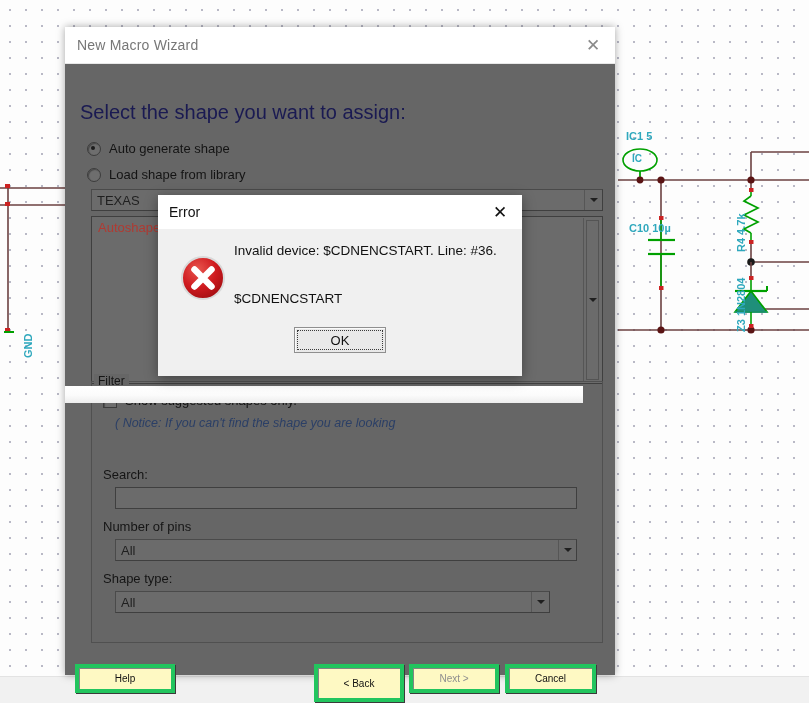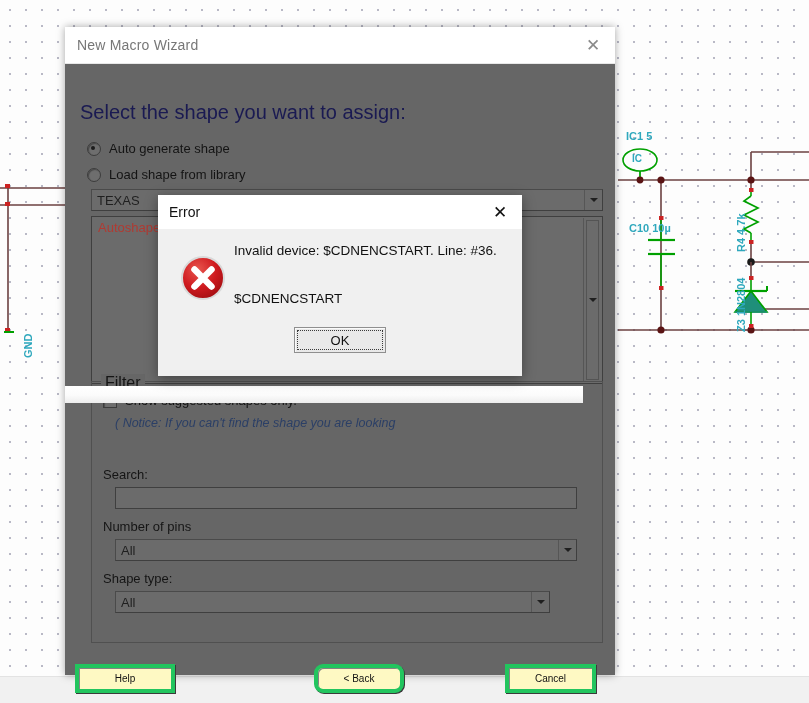"Filter" .groupbox-title { font-size: 16px -> 12px; left: 9px -> 2px }
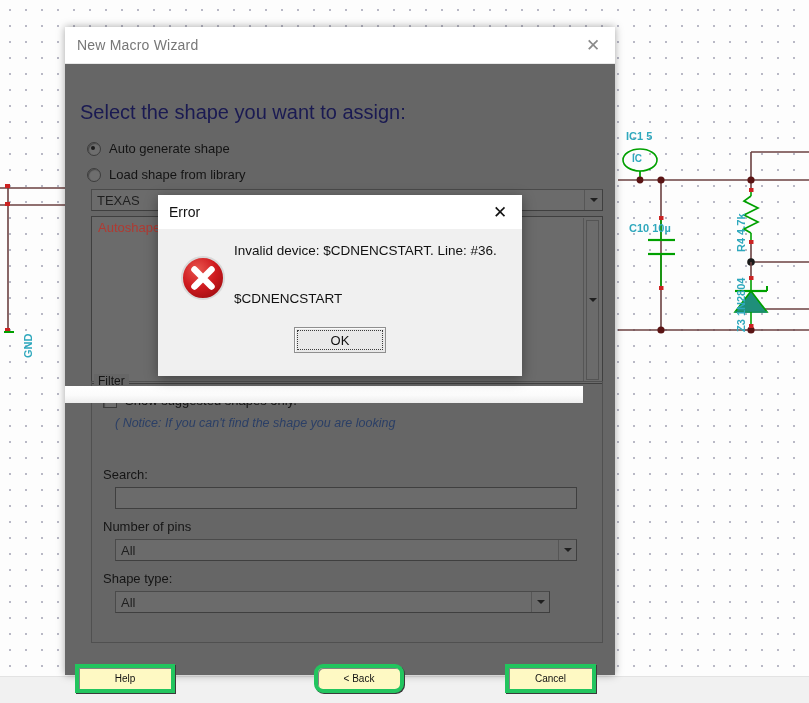"< Back" div.btn { border-radius: 9px -> none; height: 29px -> 38px }
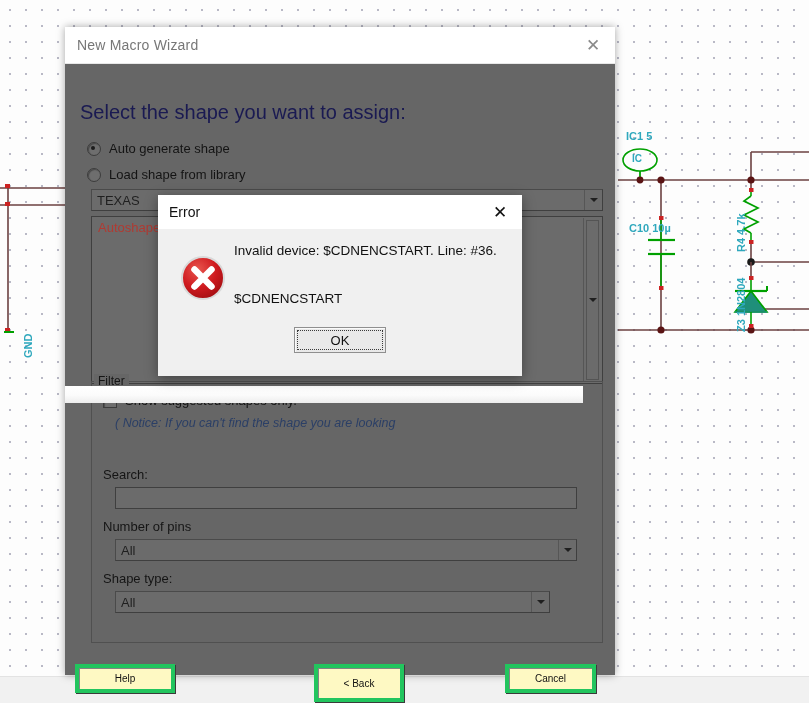"Next >" div.btn { html: none -> <div>Next &gt;</div> }
